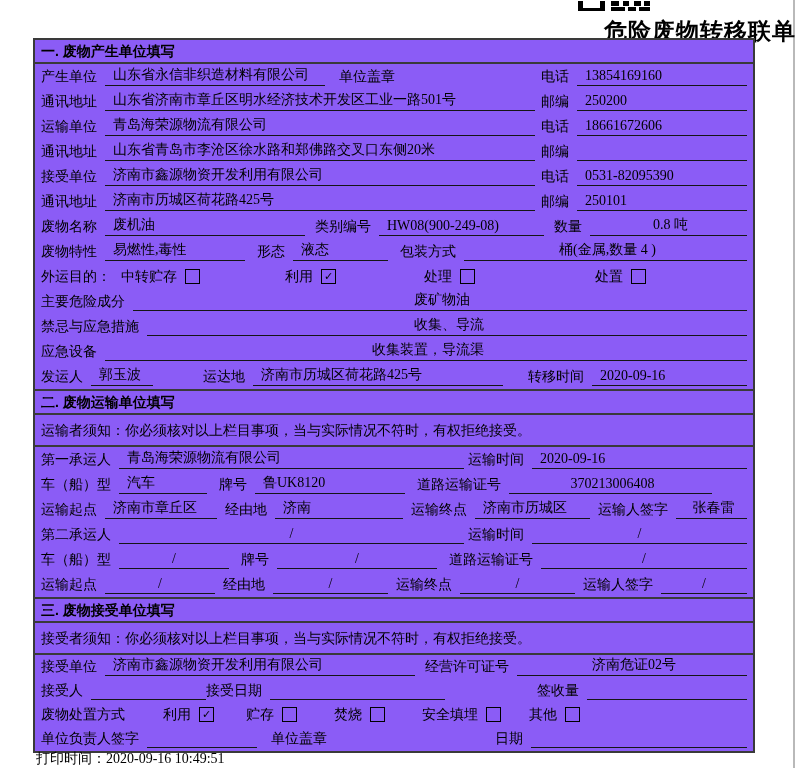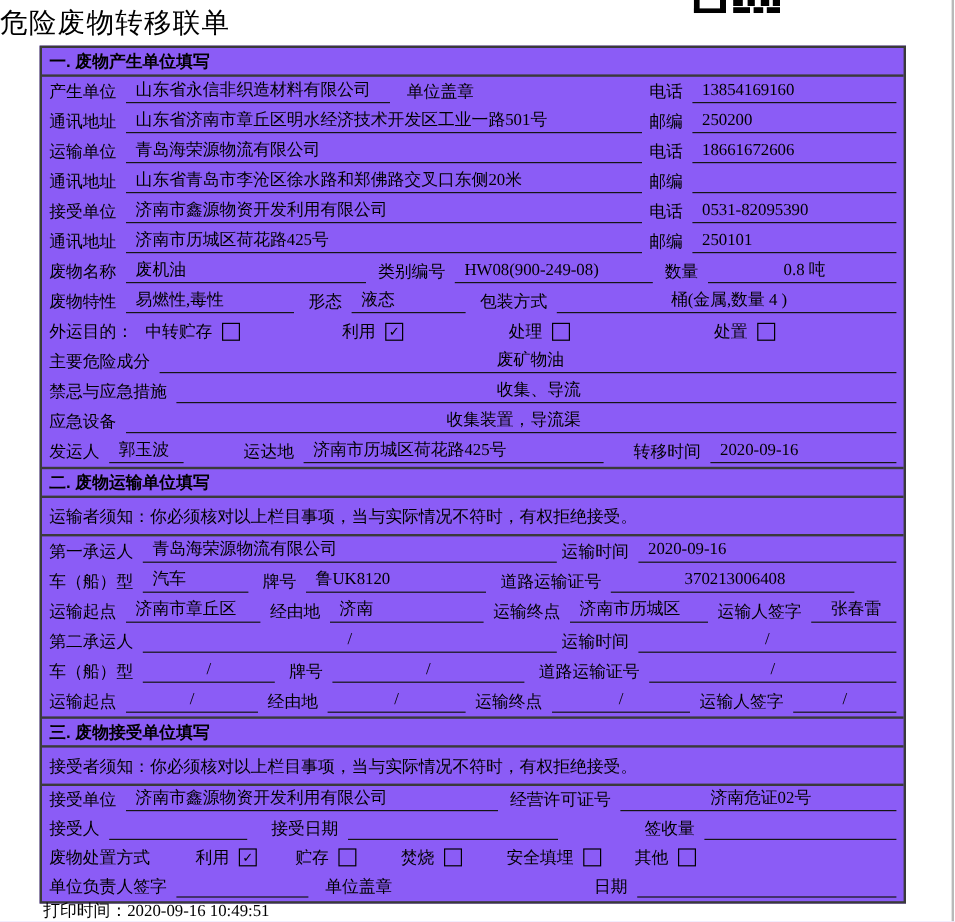"危险废物转移联单" .doc-title { font-weight: normal -> bold; text-align: left -> right; top: 4px -> 16px }
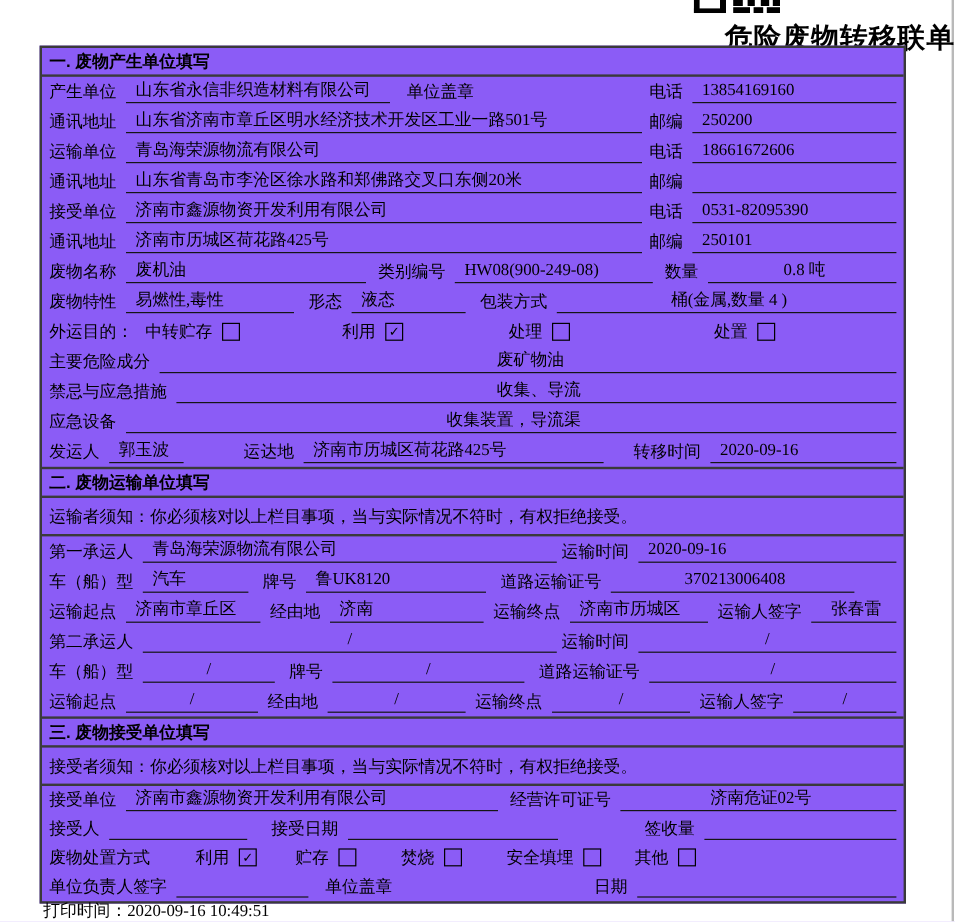"接受日期" span.lbl { margin-left: 20px -> none }
